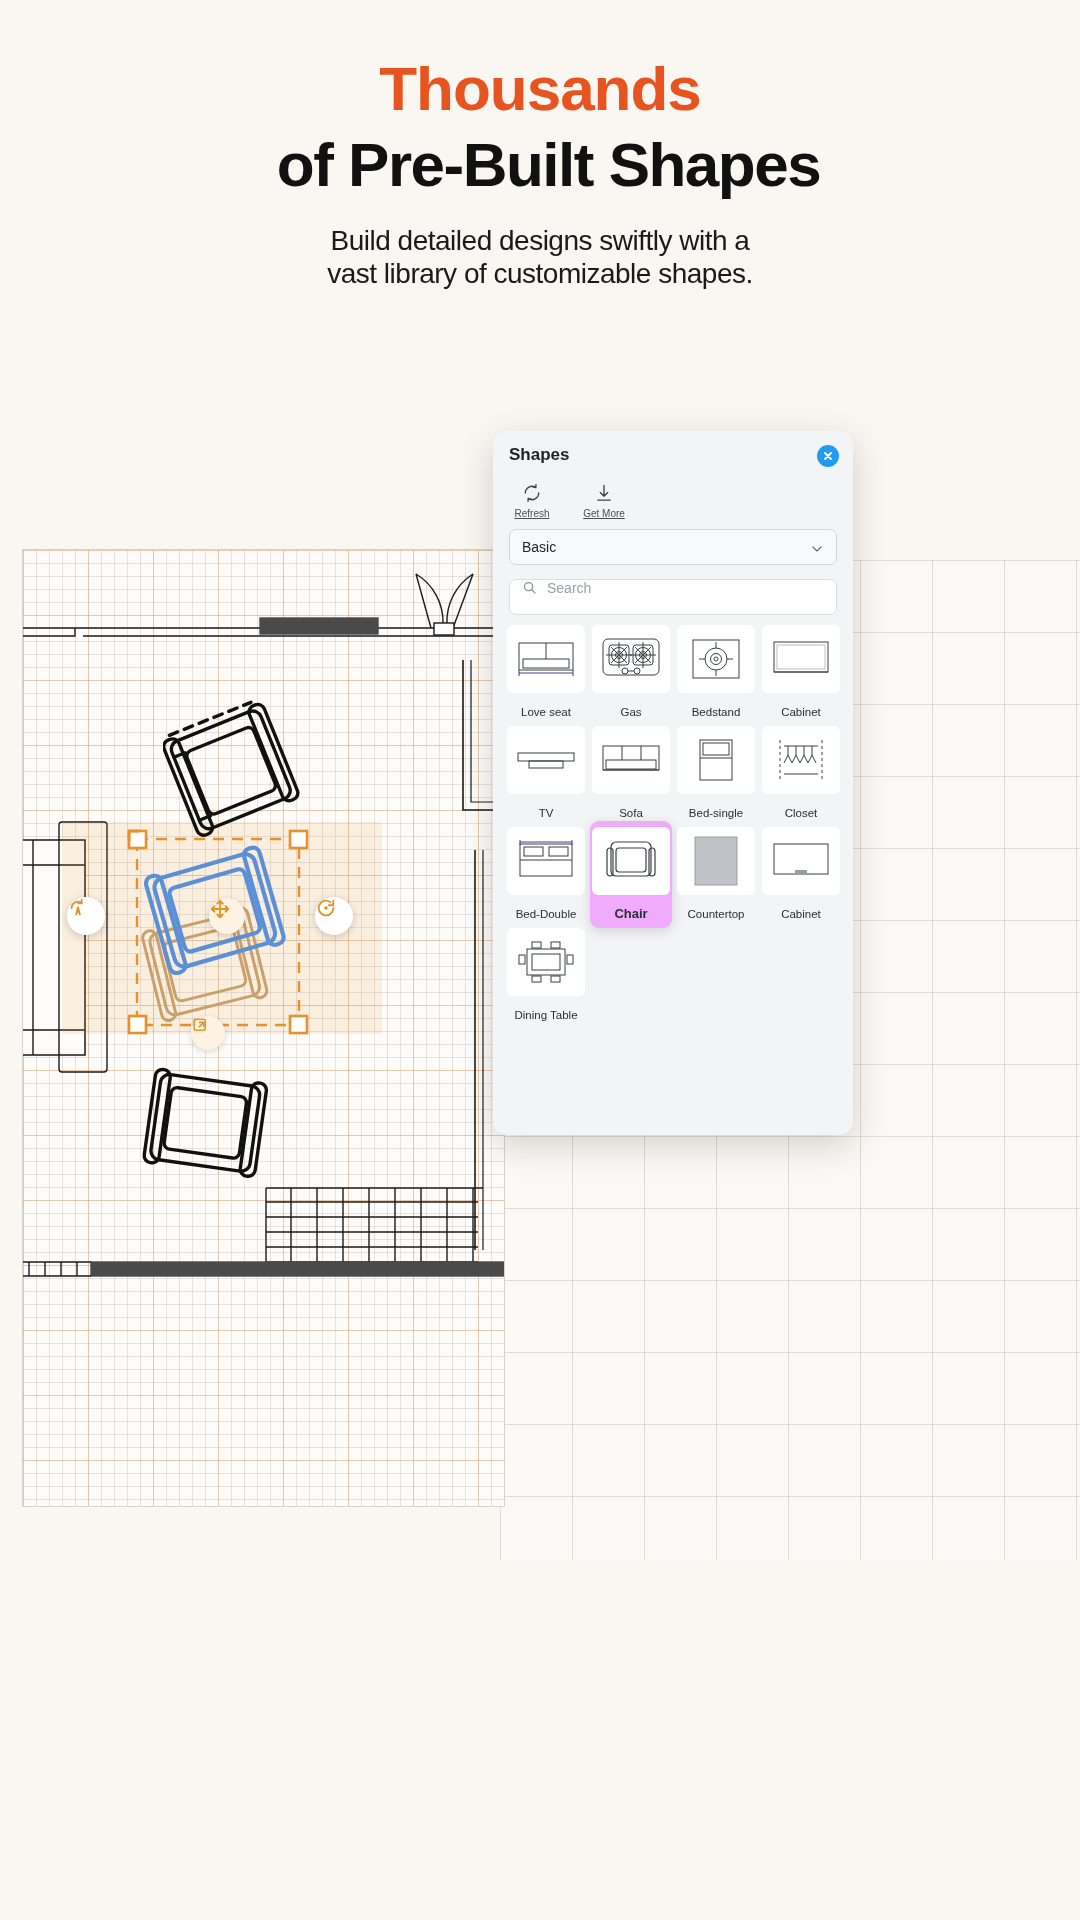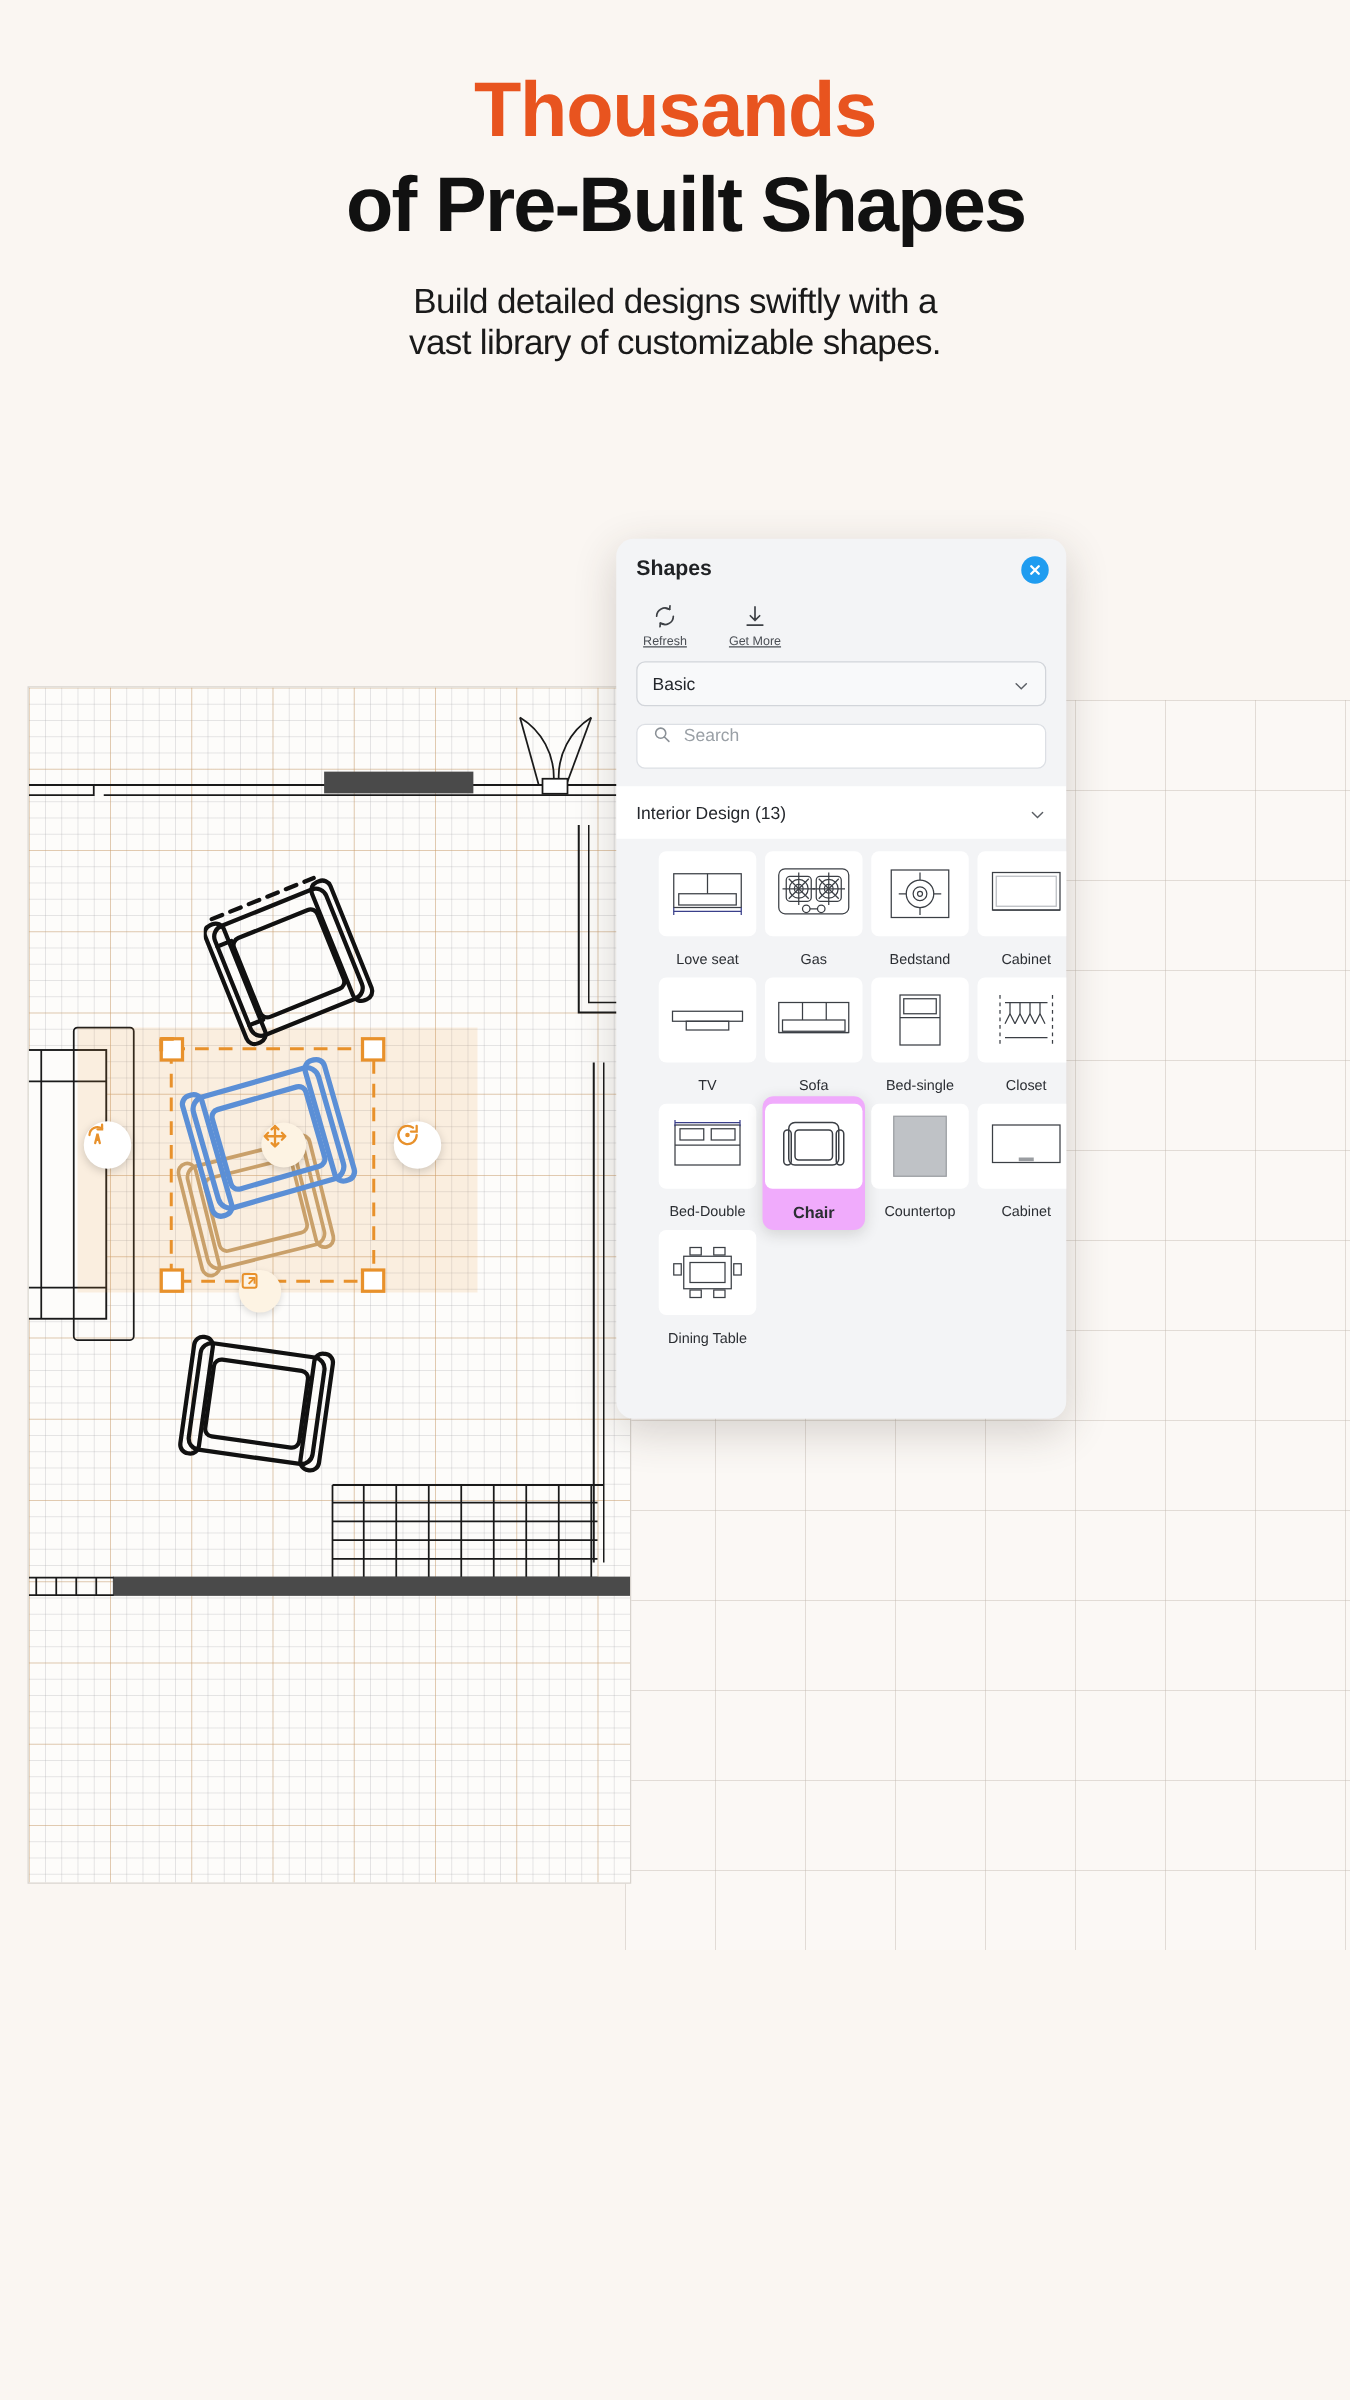"Interior Design (13)" div.cat-row { html: <div> <span>Interior Design (13)</span> <svg> <path></path> </svg> </div> -> none }
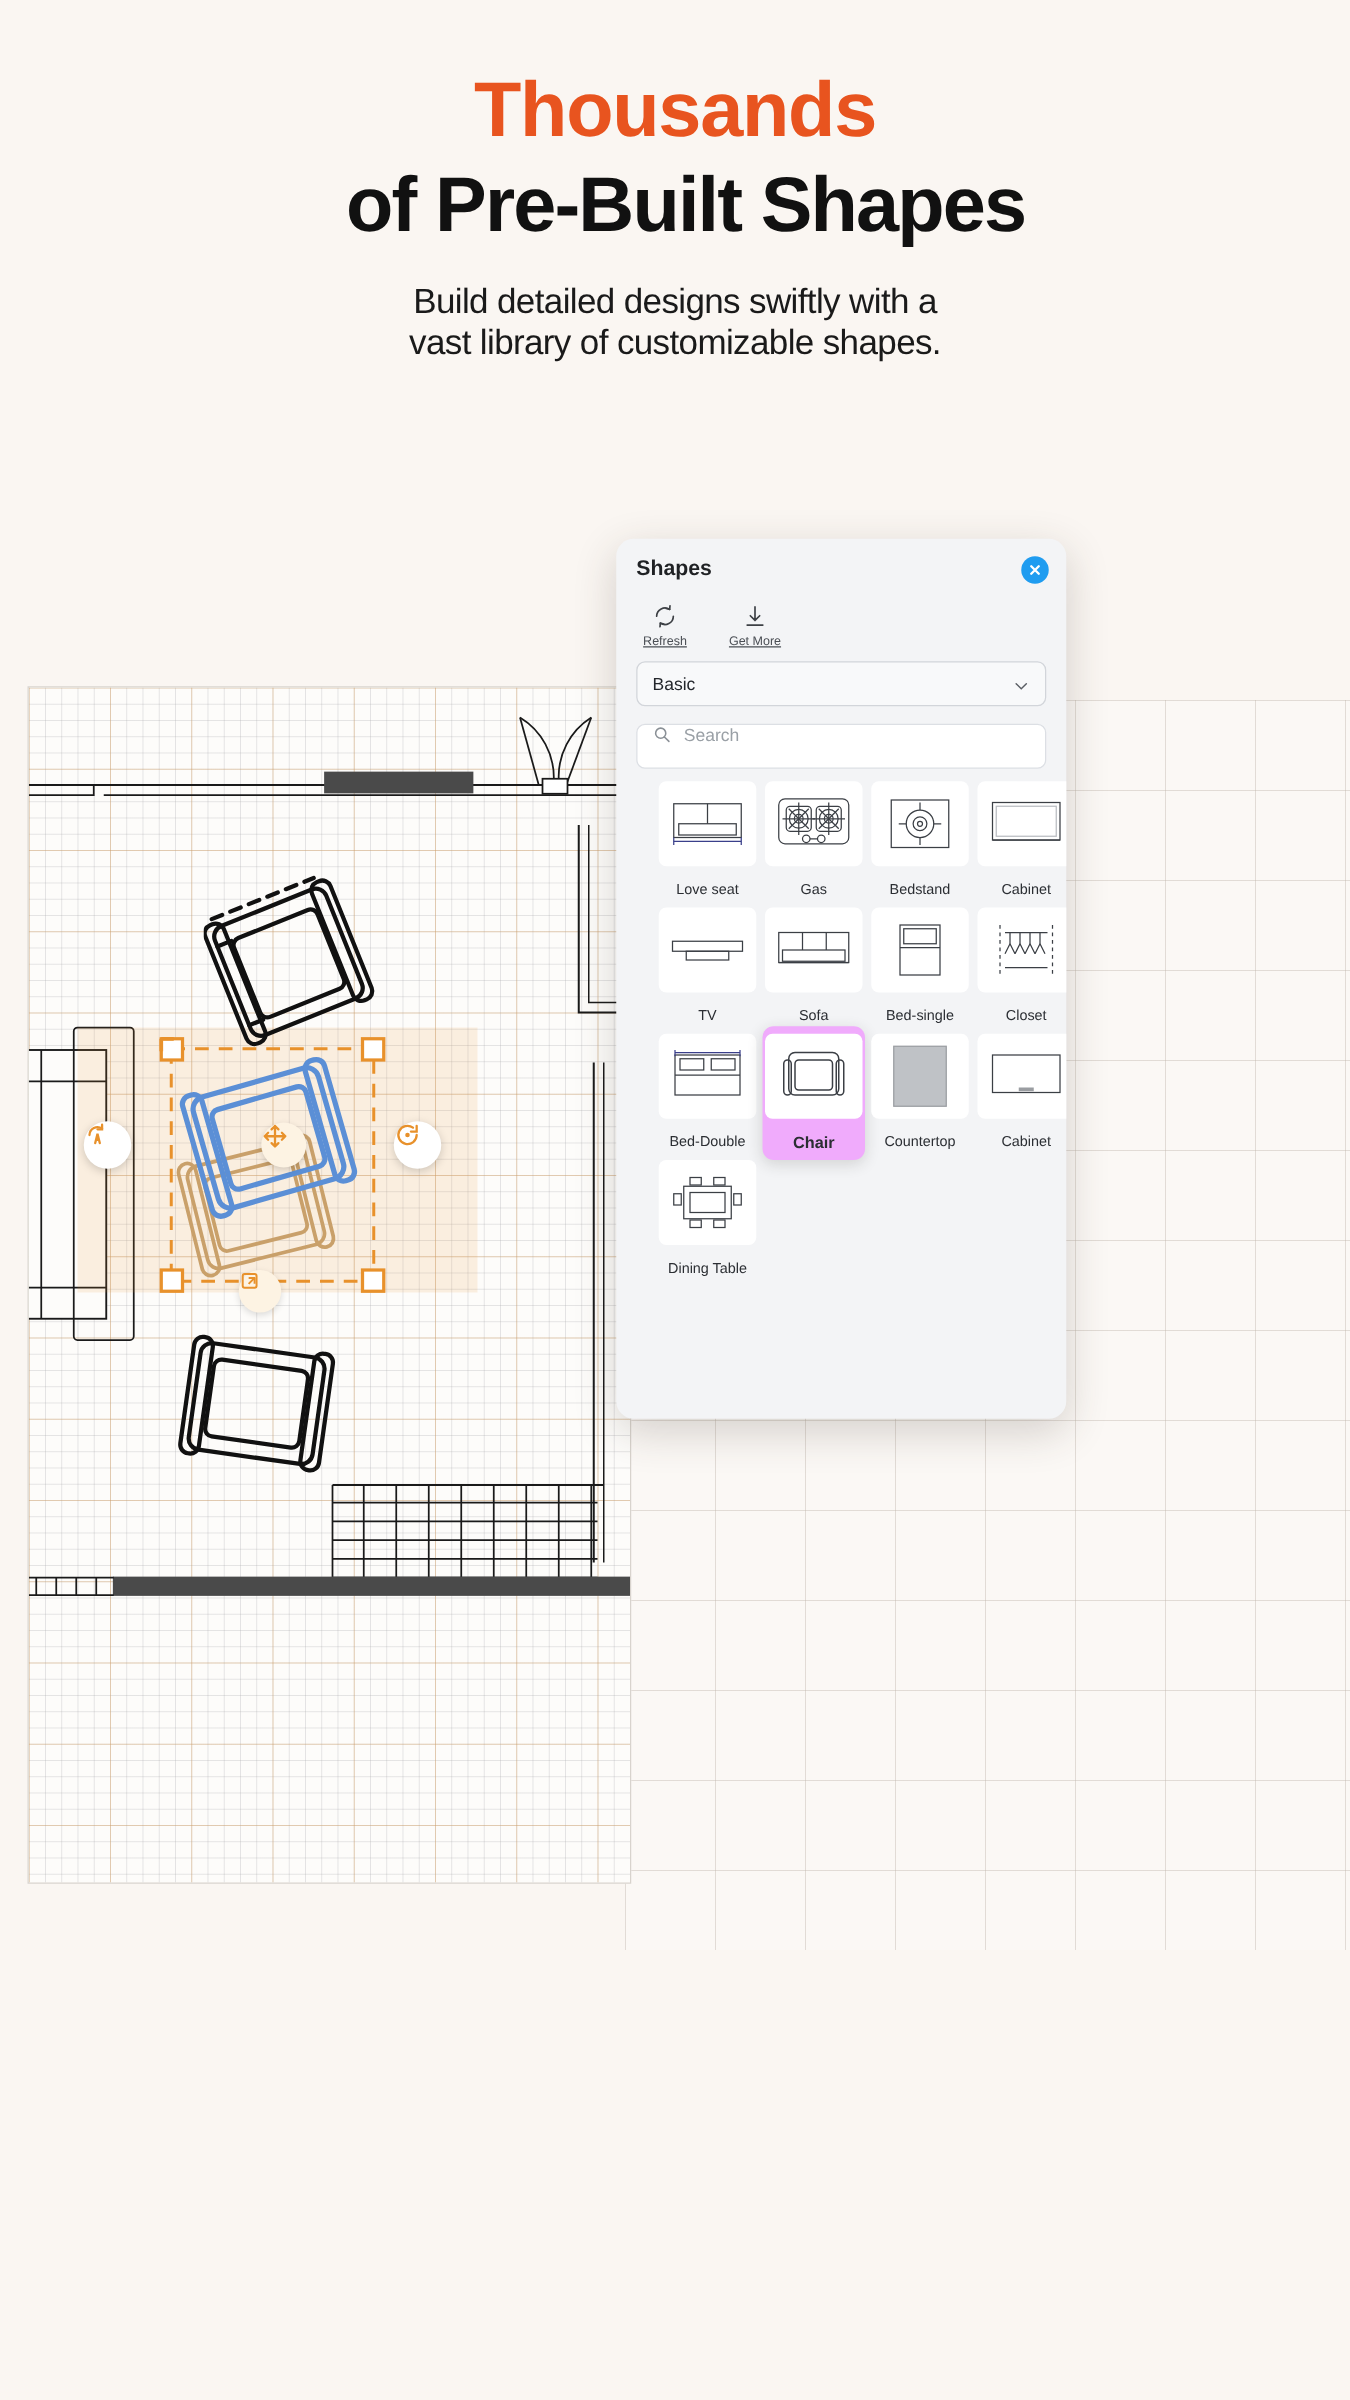"Love seat" .grid { margin-left: 20px -> none }
